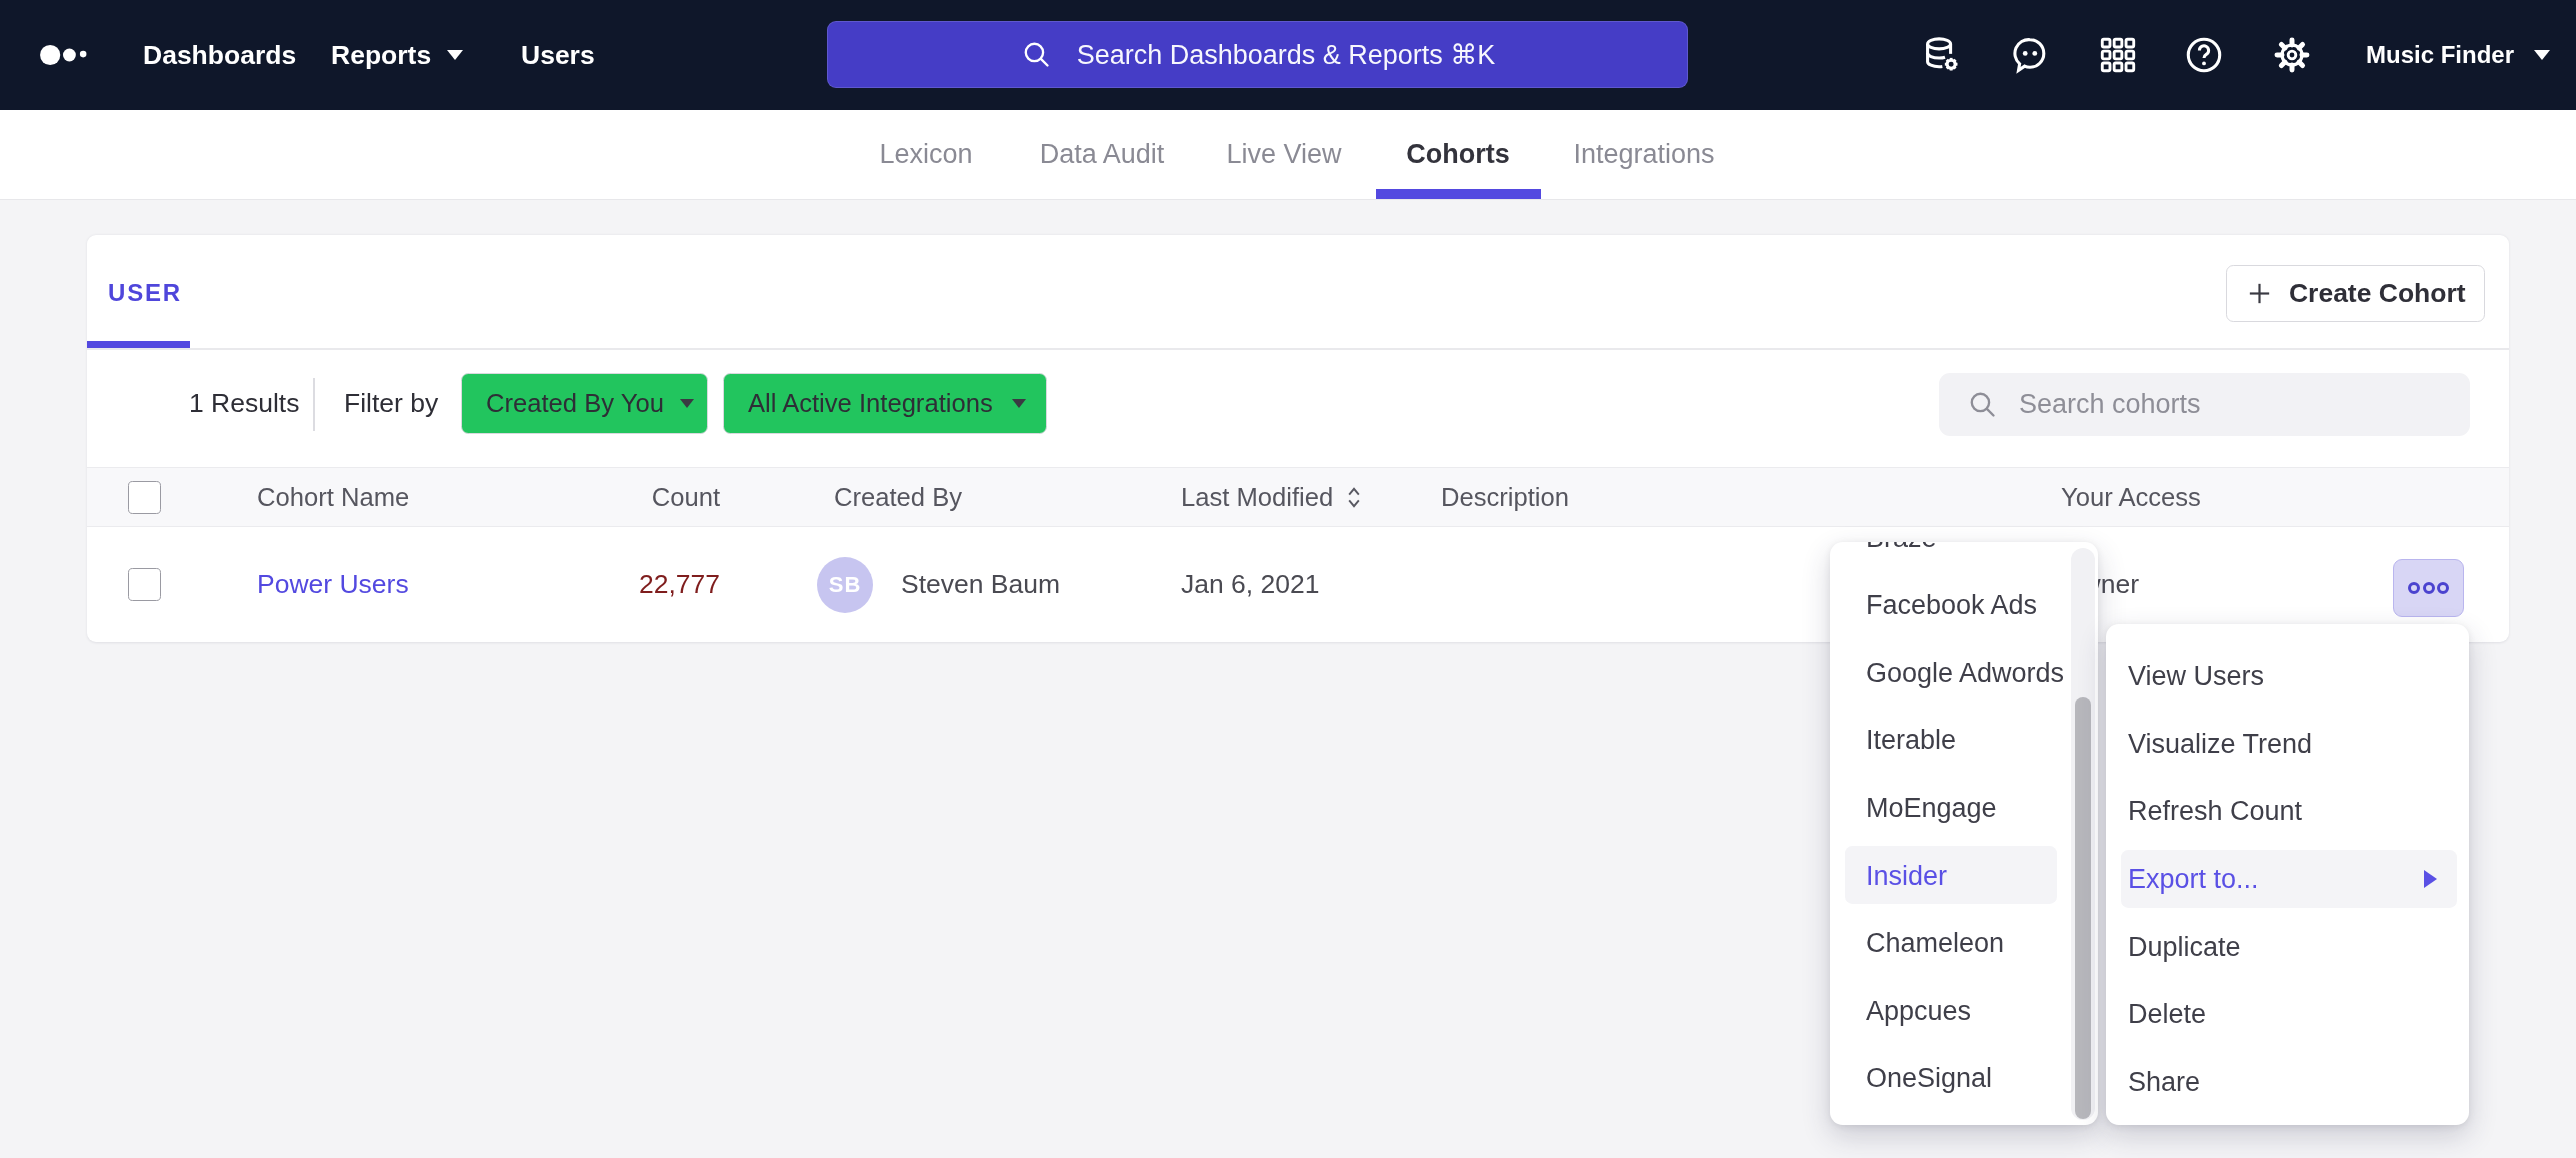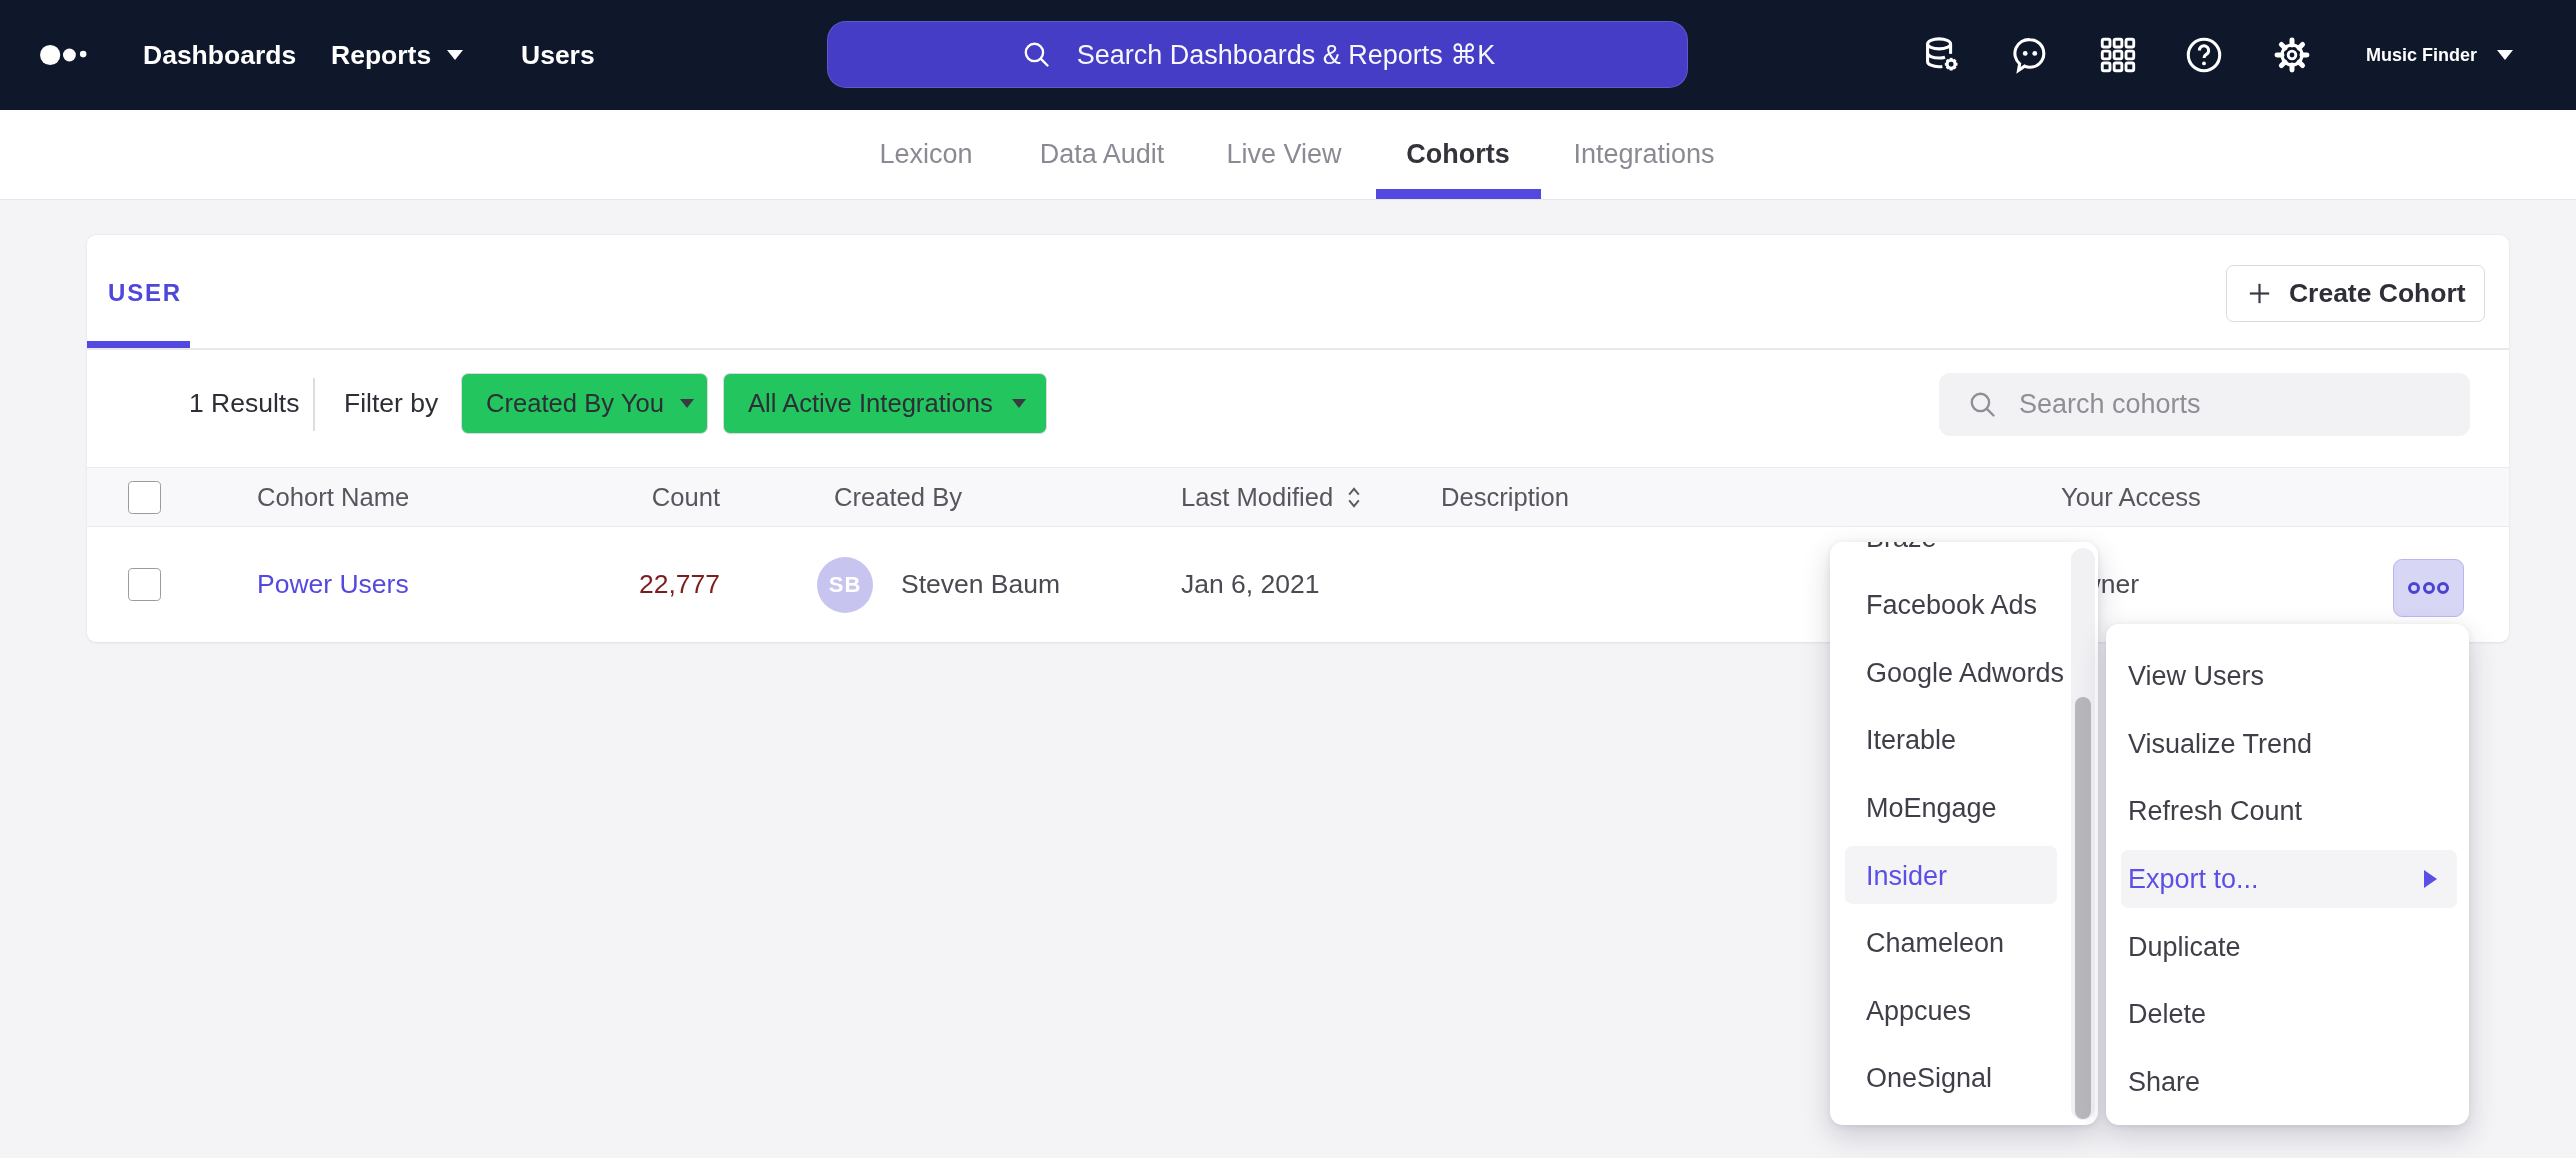"Search Dashboards & Reports ⌘K" .nav-search { border-radius: 19px -> 9px }
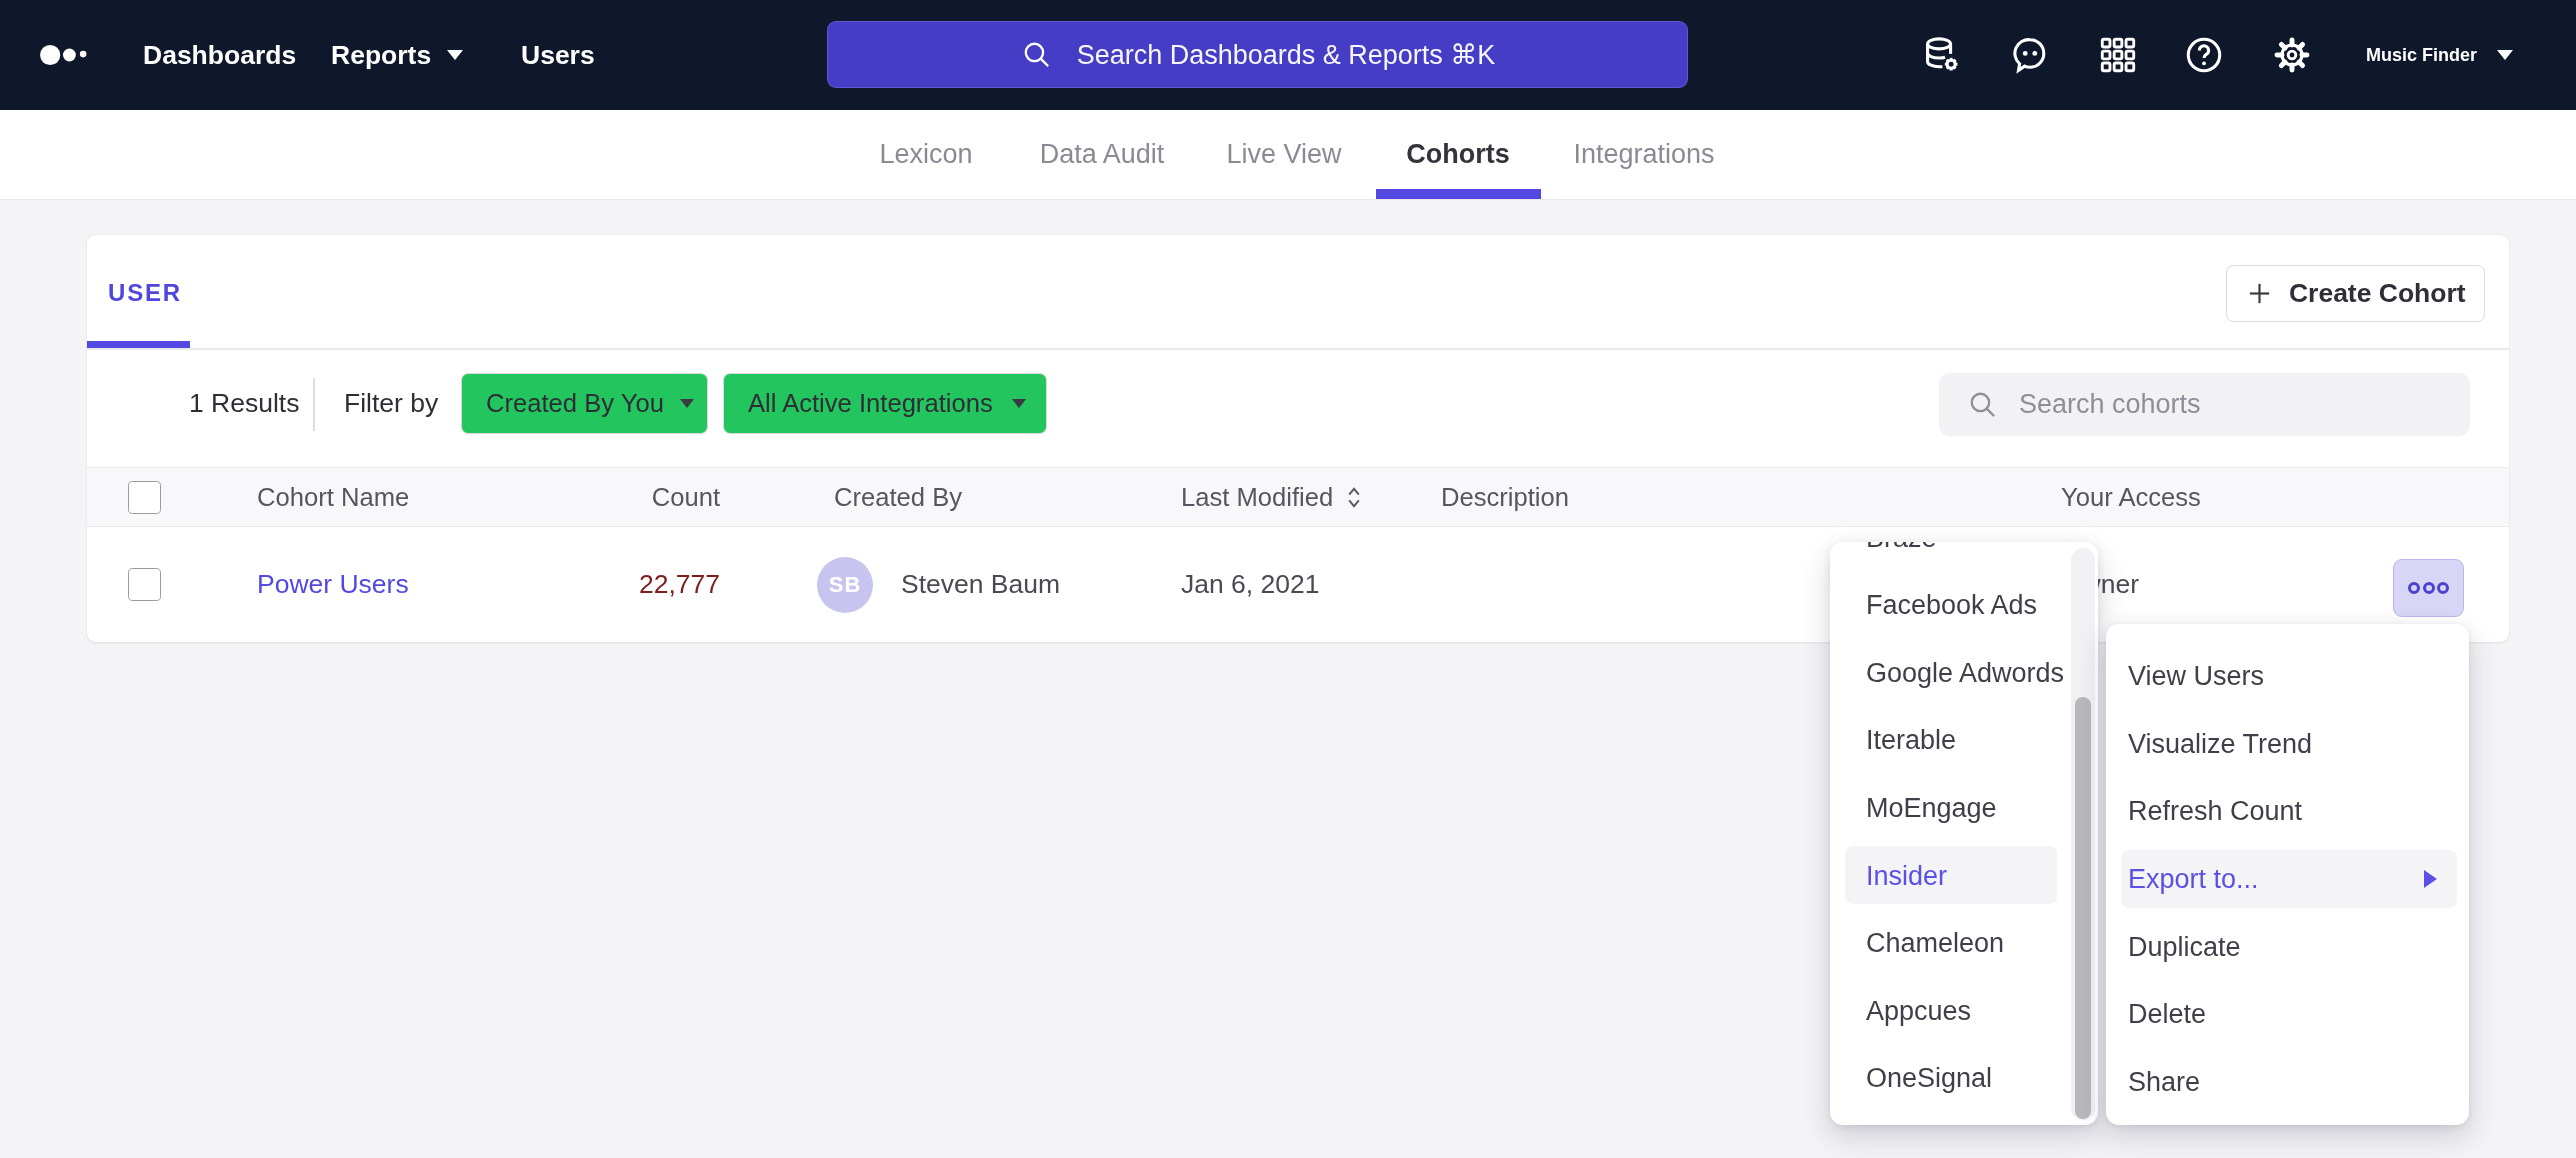"Music Finder" .account { font-size: 18px -> 24px }
